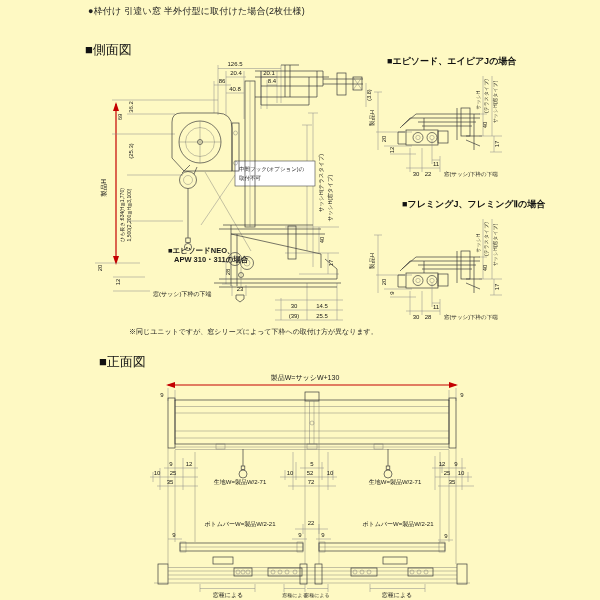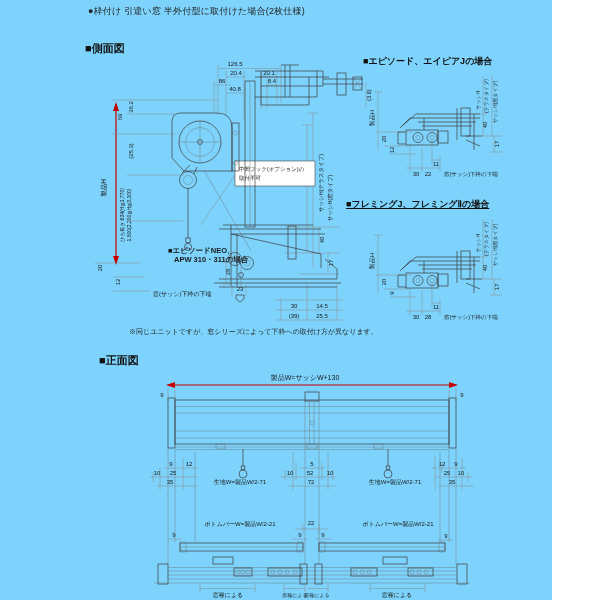"●枠付け 引違い窓 半外付型に取付けた場合(2枚仕様)" .canvas { background: #7dd3fc -> #fef9c3; width: 552px -> 600px }
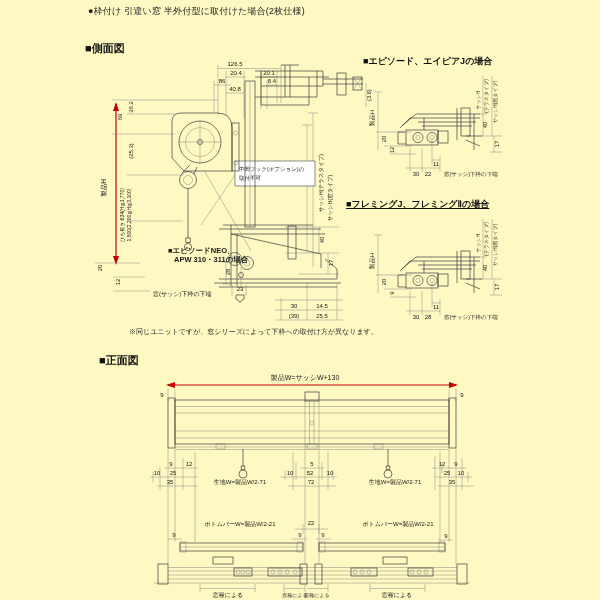"■側面図" .sec { font-size: 11px -> 13px; font-weight: bold -> normal }
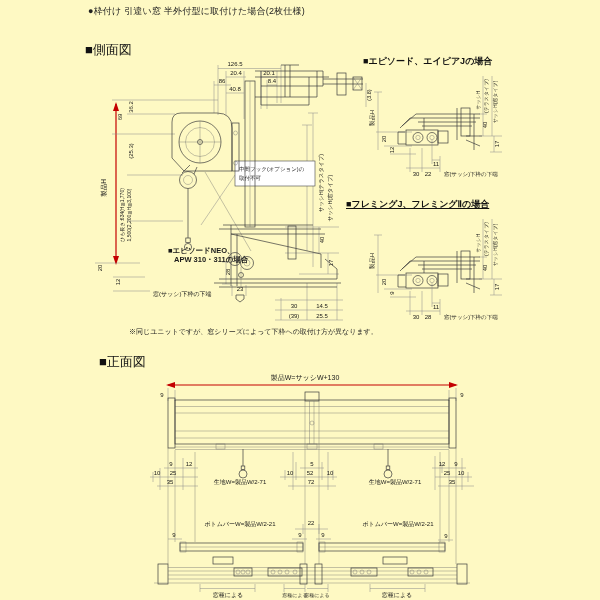"■エピソード、エイピアJの場合" .sec-sm { margin-left: none -> 24px }
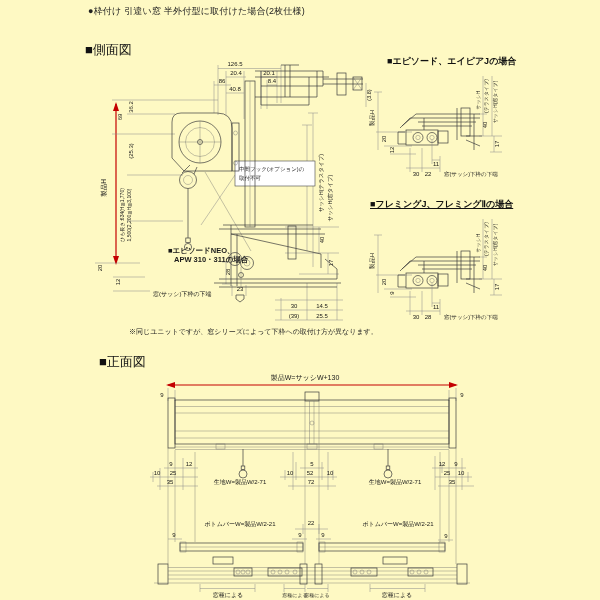"■フレミングJ、フレミングⅡの場合" div.abs { left: 346px -> 378px; text-decoration: underline -> none }
